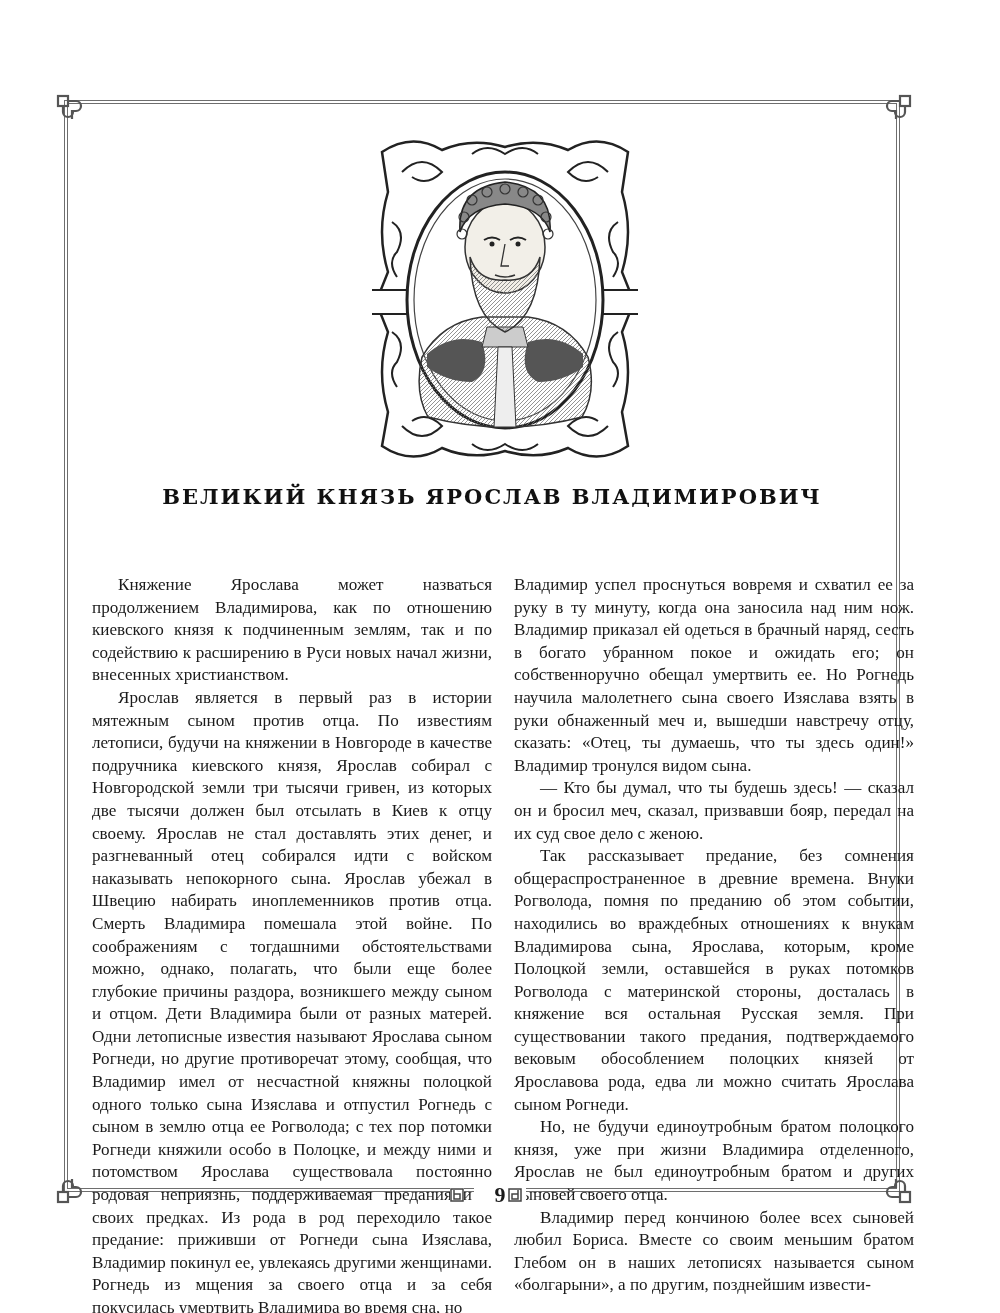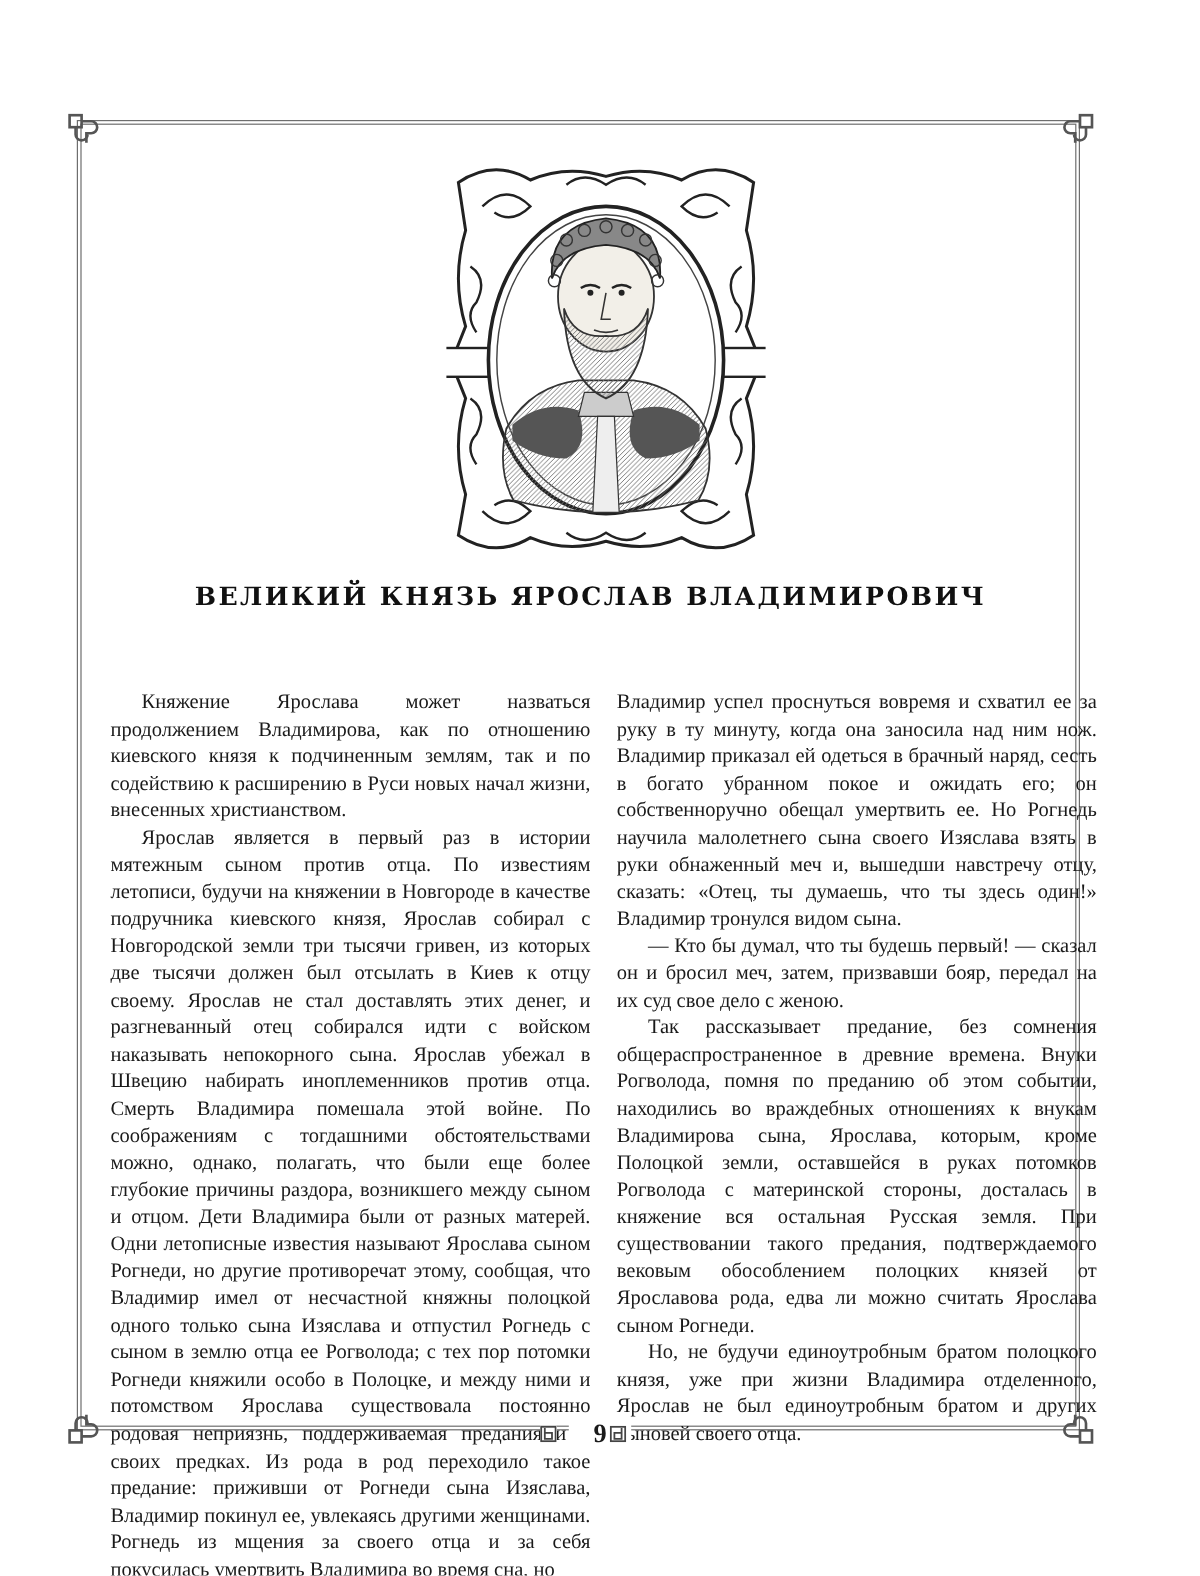"— Кто бы думал, что" p { text: первый! — сказал он и бросил меч, затем -> здесь! — сказал он и бросил меч, сказал }
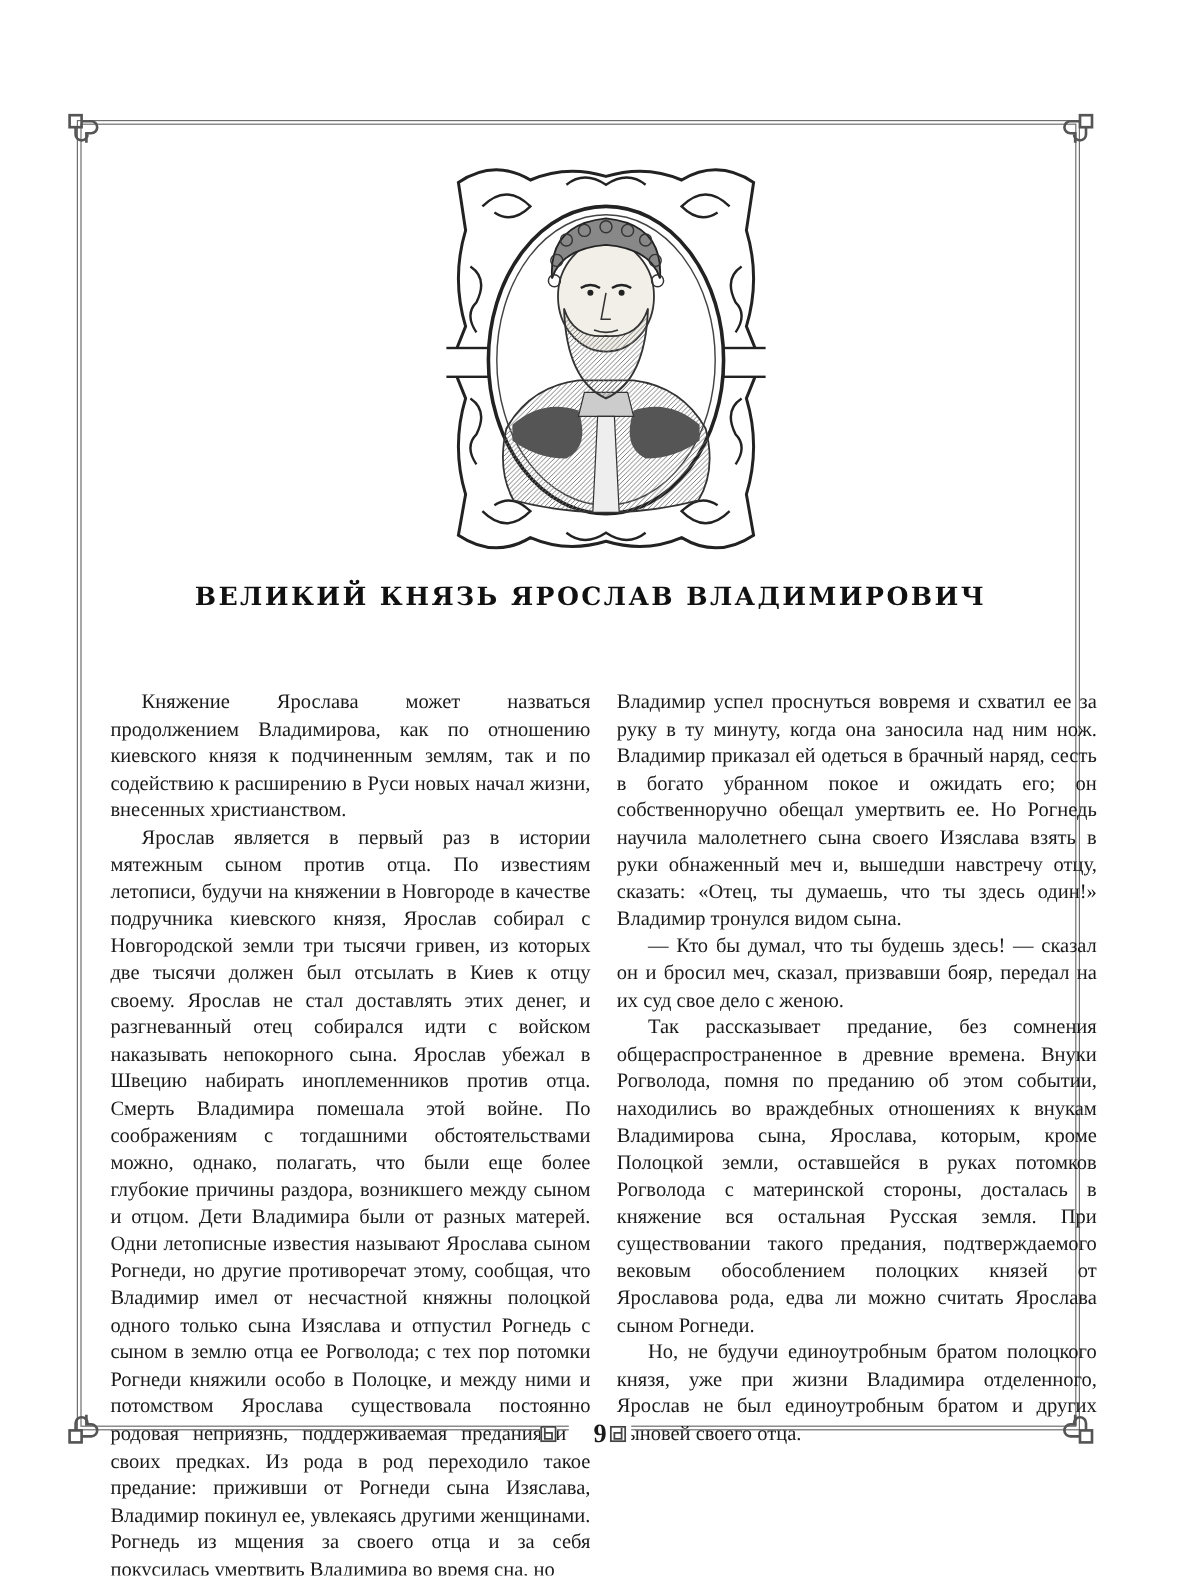"Владимир перед кончиною более всех" p { html: none -> <p>Владимир перед кончиною более всех сыновей любил Бориса. Вместе со своим меньшим братом Глебом он в наших летописях называется сыном «болгарыни», а по другим, позднейшим извести-</p> }
